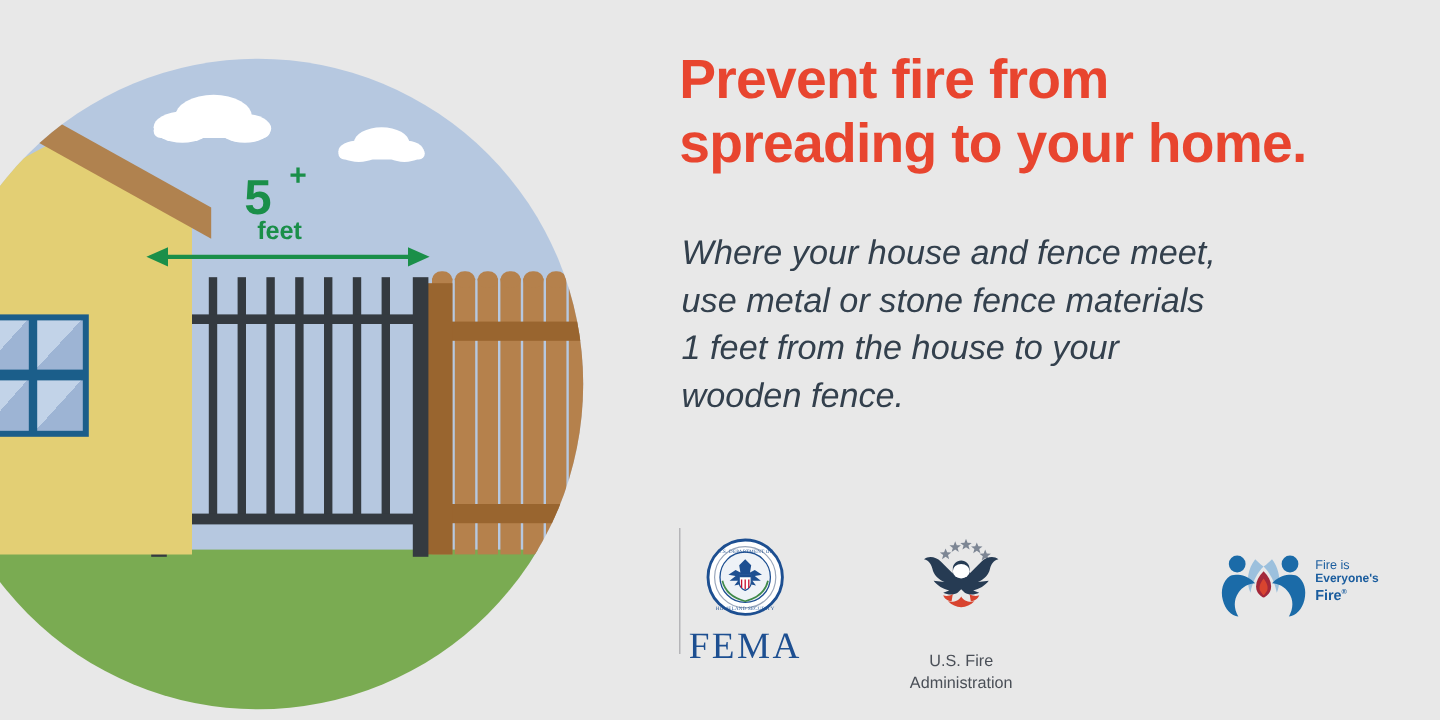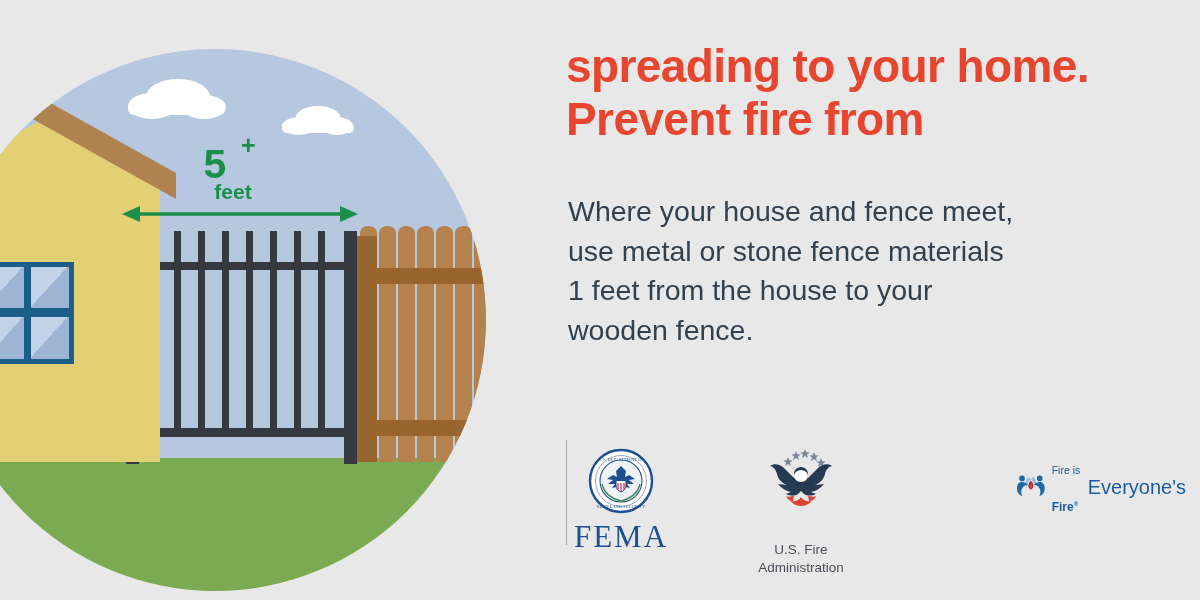"spreading to your home." span.hl-line { order: before "Prevent fire from" -> after "Prevent fire from" }
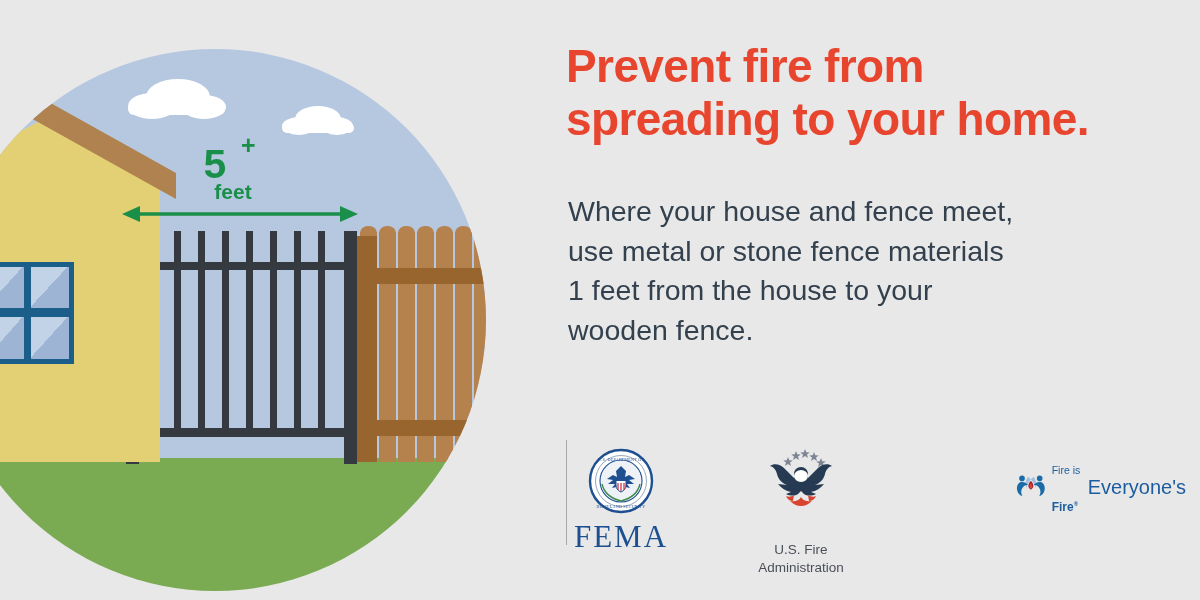"Where your house and fence" #body-copy .bc-line { font-style: none -> italic }
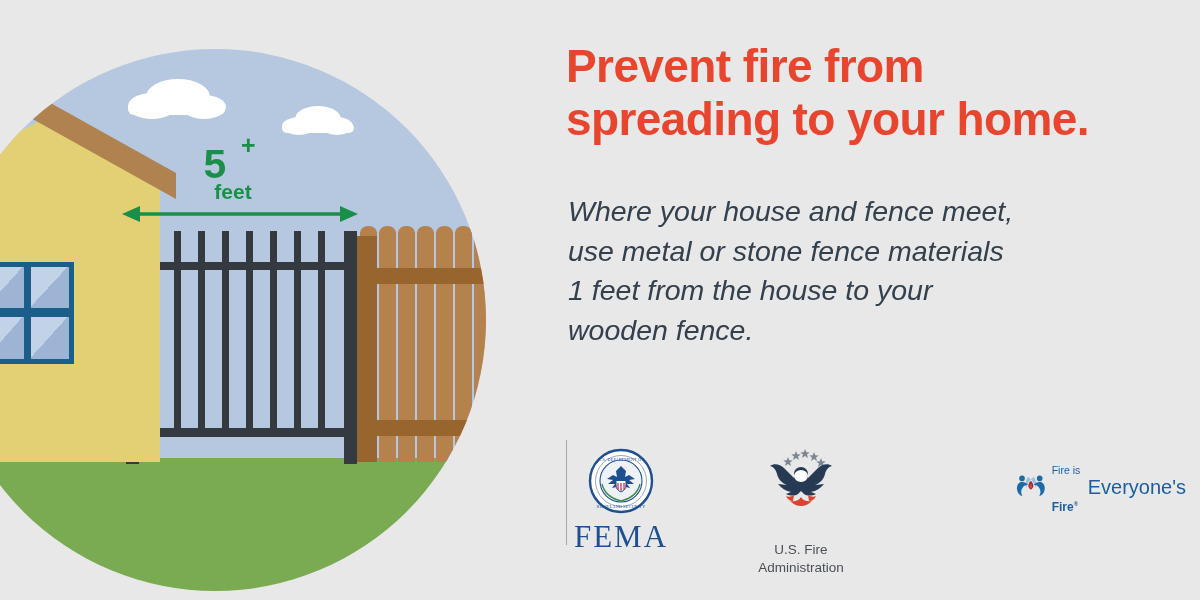"Fire is" #feef-logo { align-items: flex-end -> center }
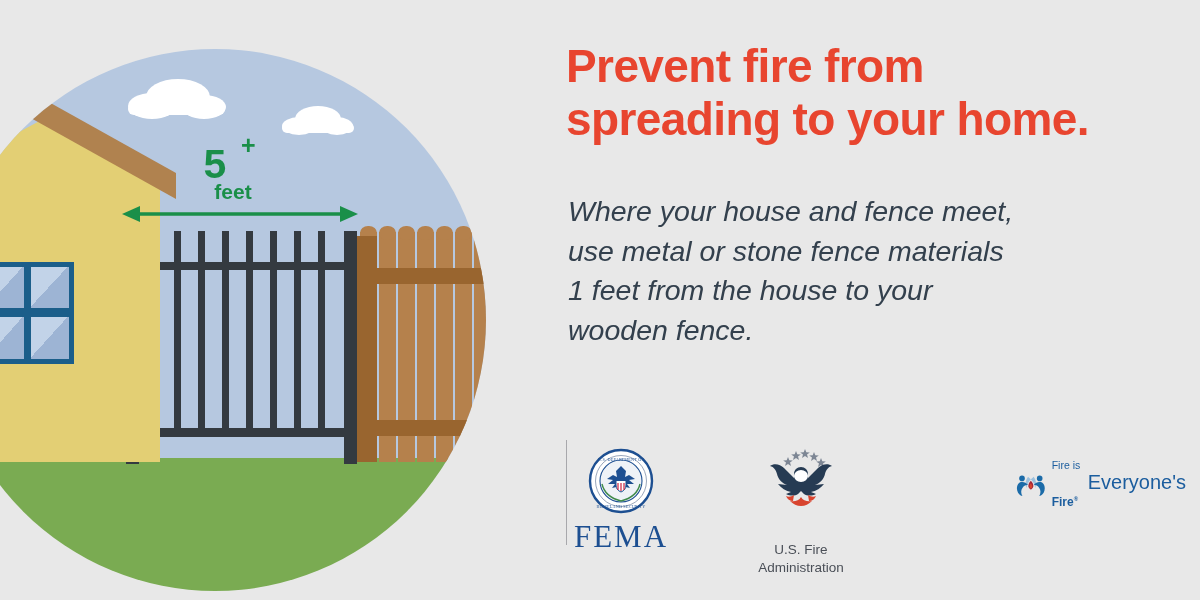"Everyone's" #feef-text .t2 { font-size: 20px -> 10px; font-weight: normal -> bold; margin-left: 36px -> none }
